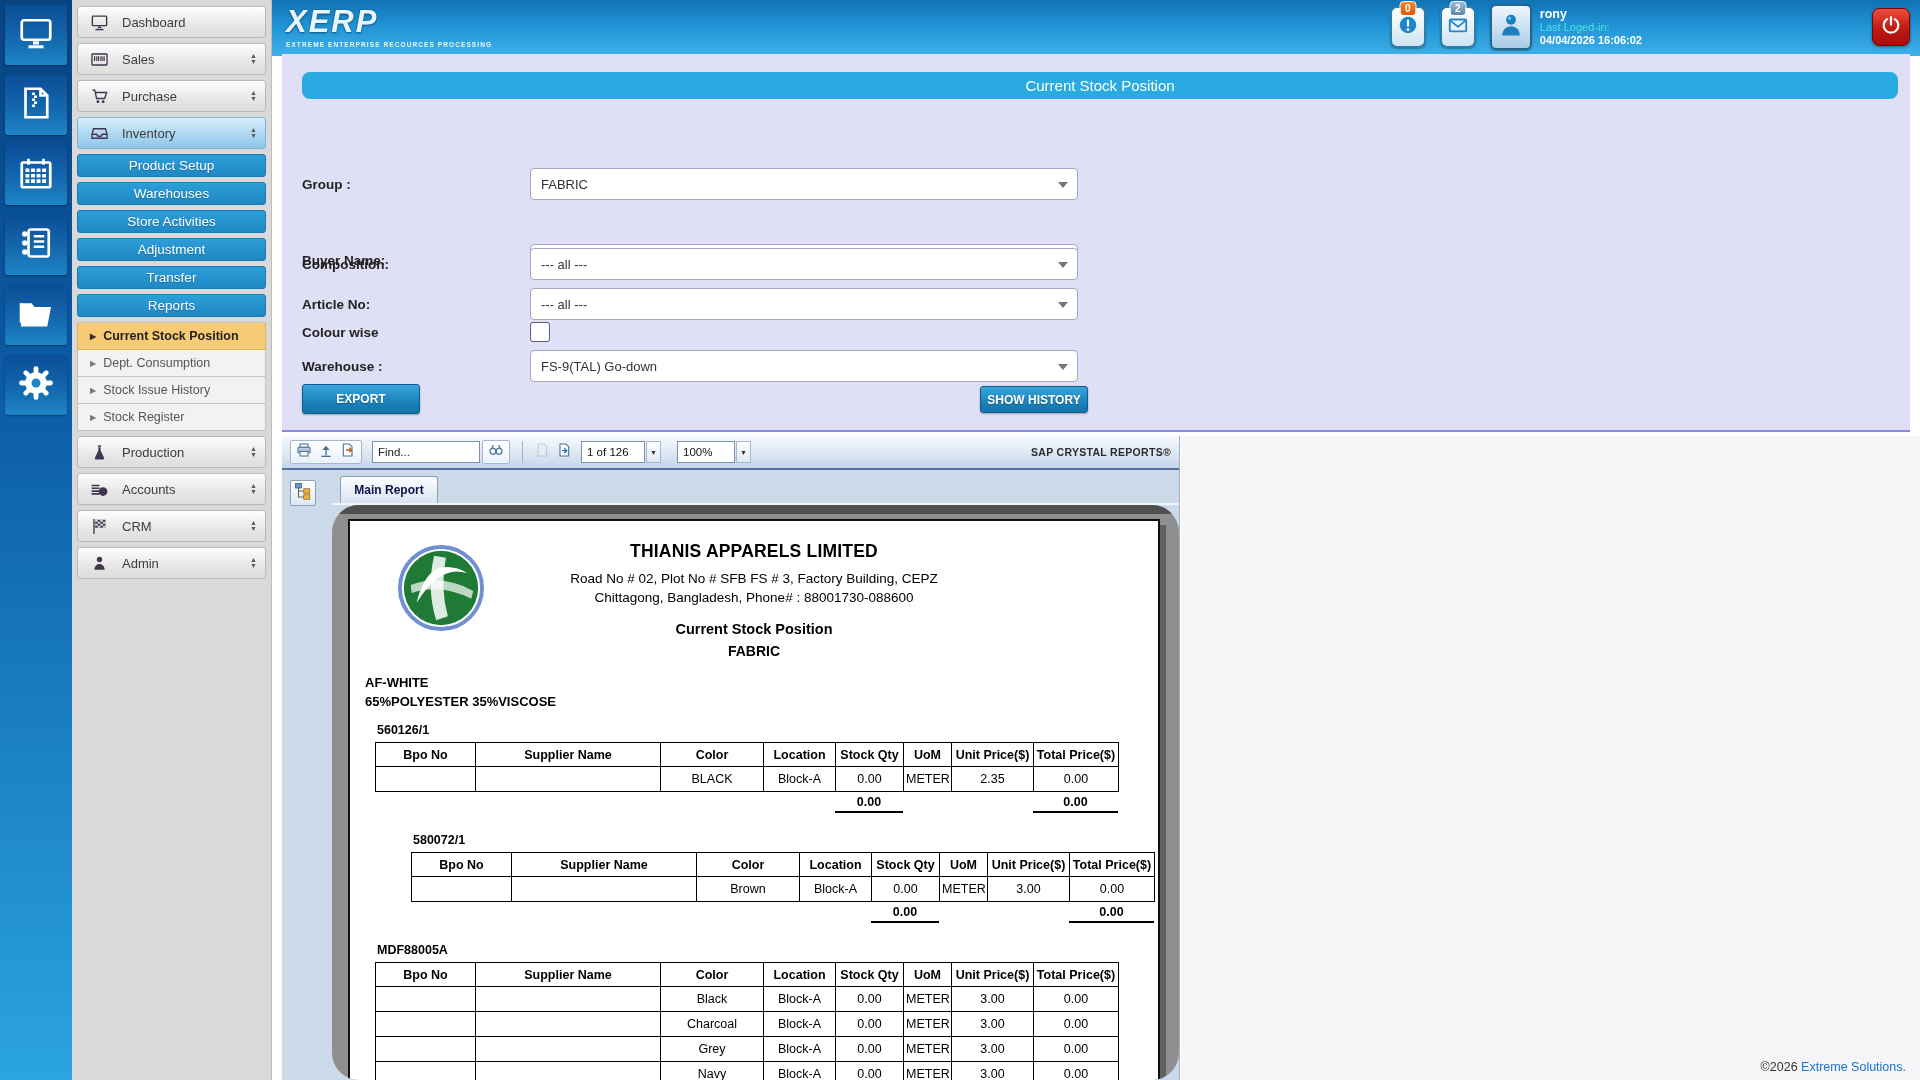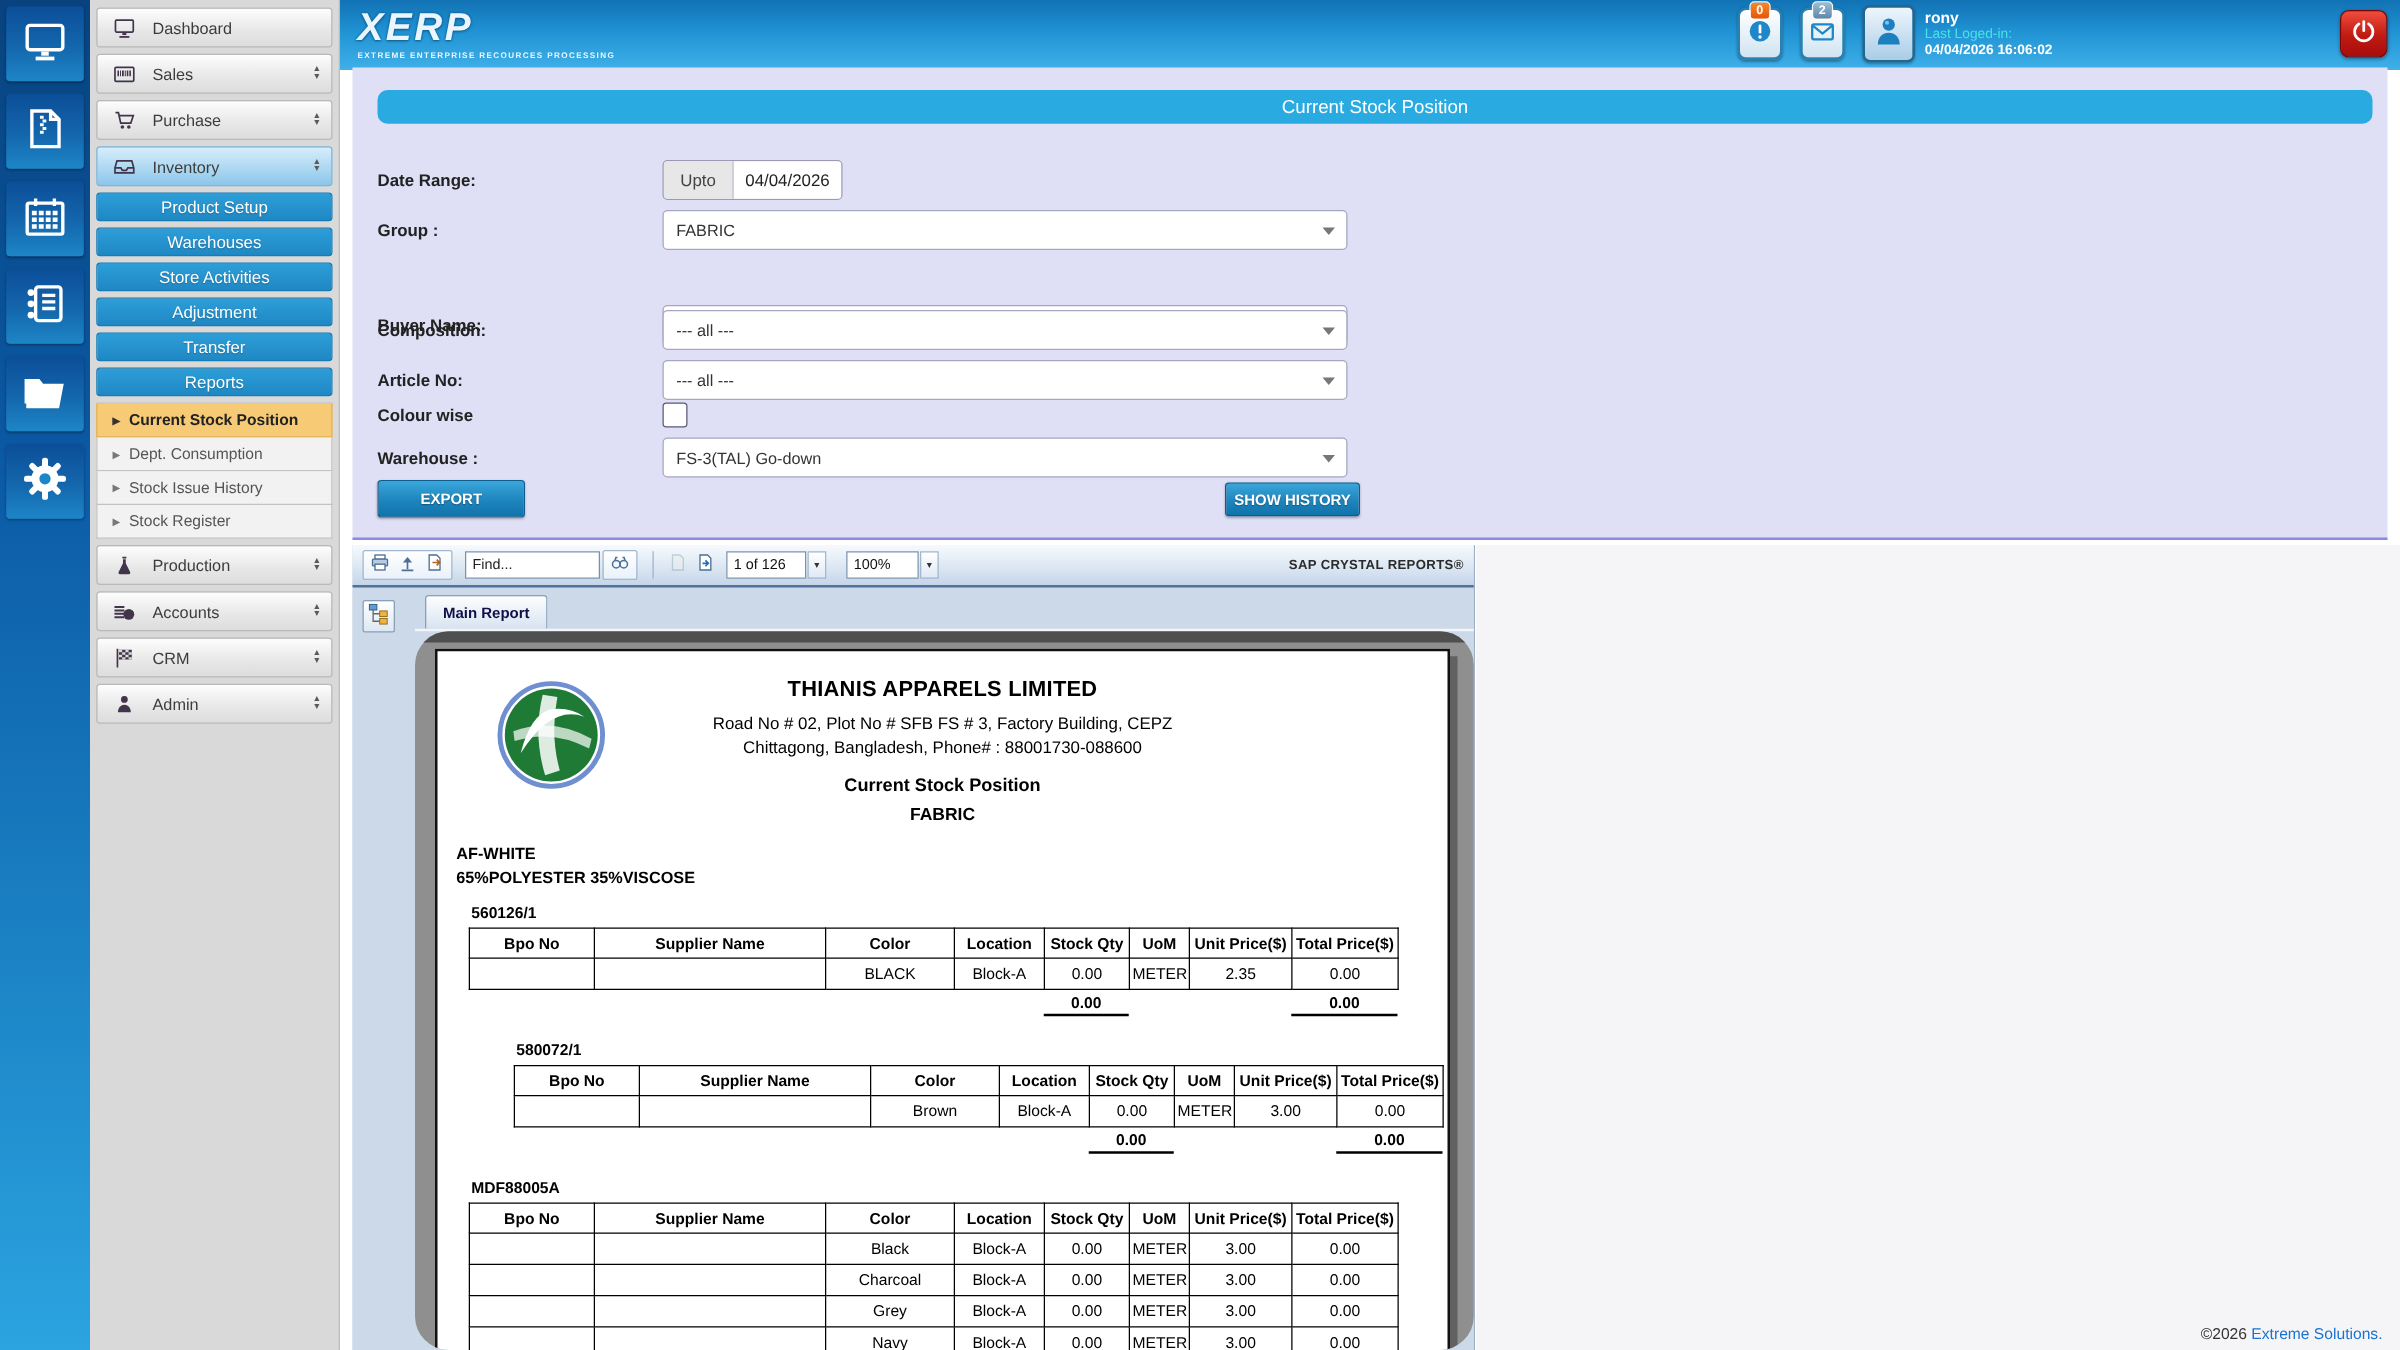"Date Range:" div.frow { html: <div> <span>Date Range:</span> <span> <span>Upto</span> <span>04/04/2026</span> </span> </div> -> none }
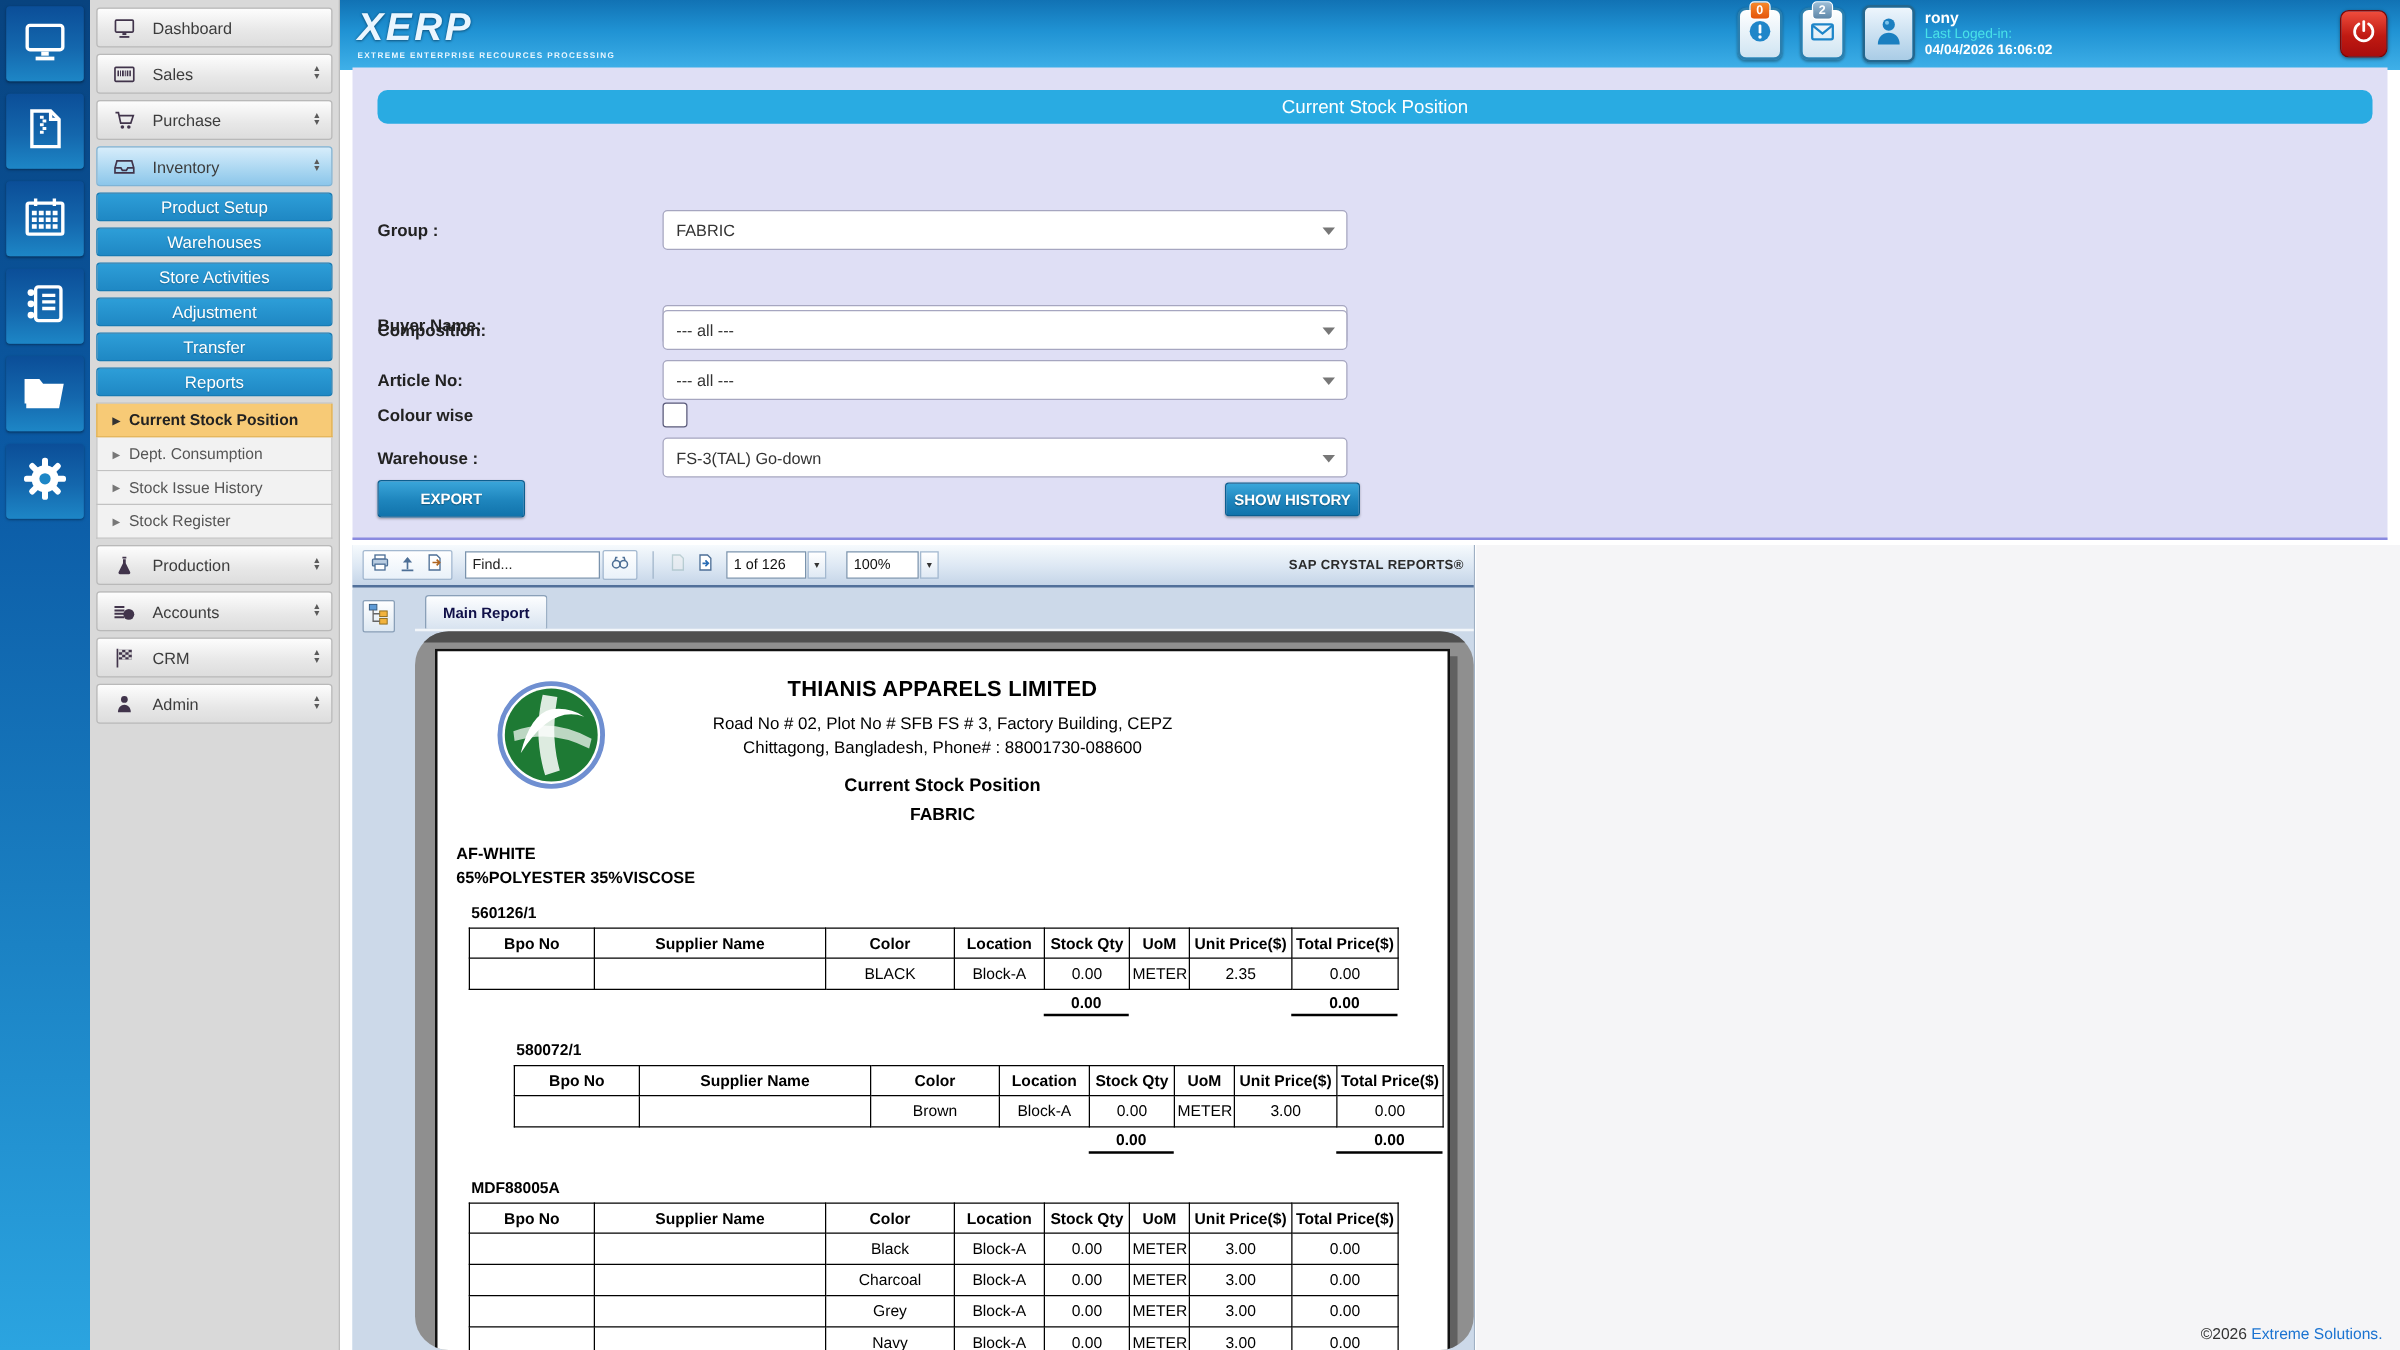"FS-3(TAL) Go-down" span { text: FS-3 -> FS-9 }
